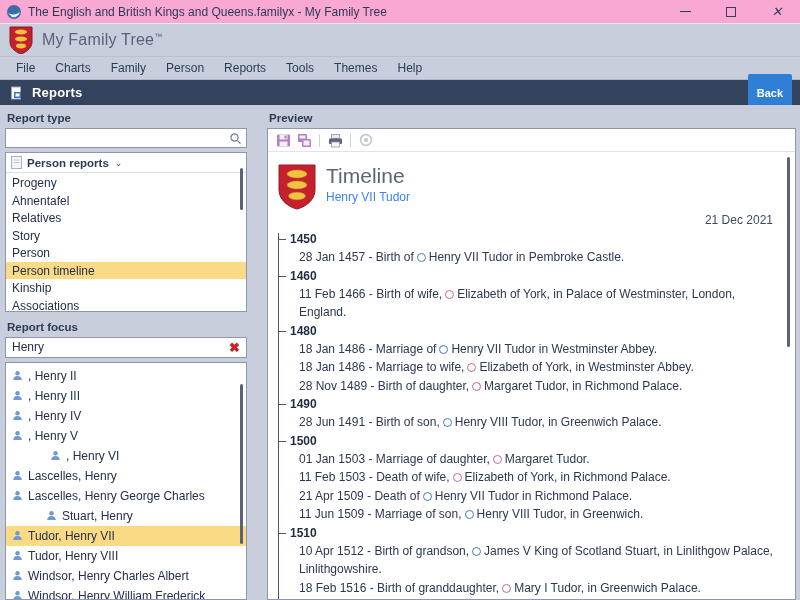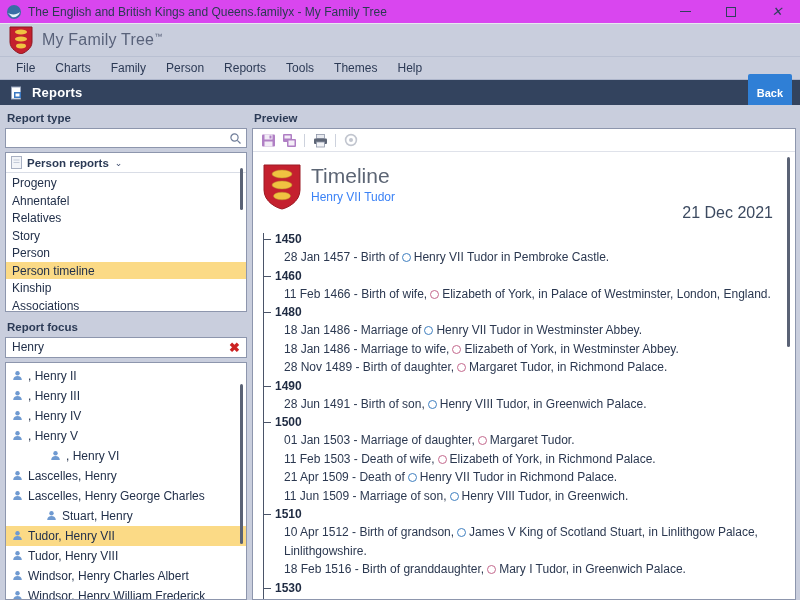"The English and British Kings" .titlebar { background: #d946ef -> #f9a8d4 }
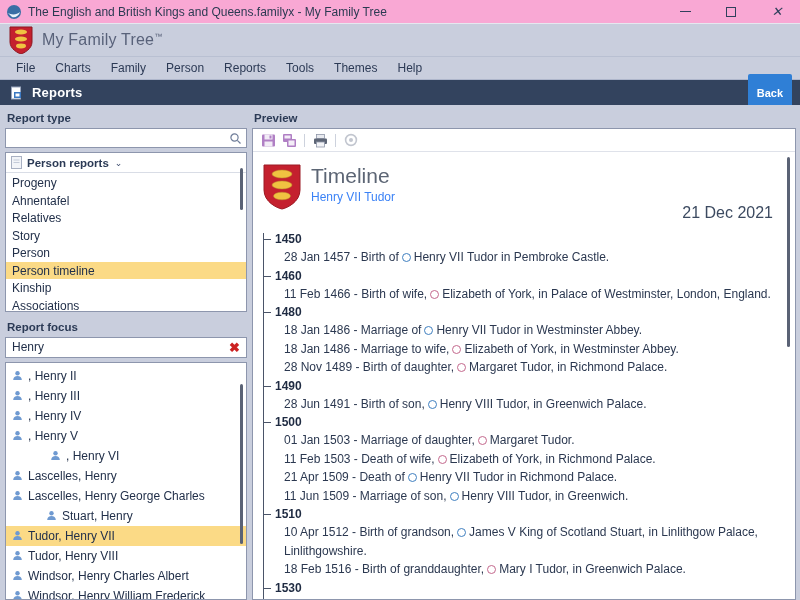"Report type" .content { gap: none -> 15px }
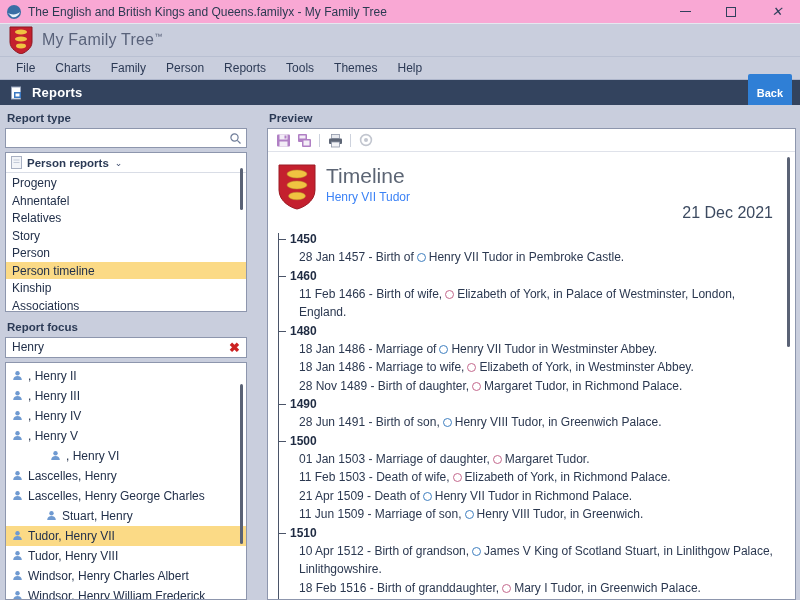"21 Dec 2021" .rpt-date { font-size: 16px -> 12px; top: 52px -> 61px }
